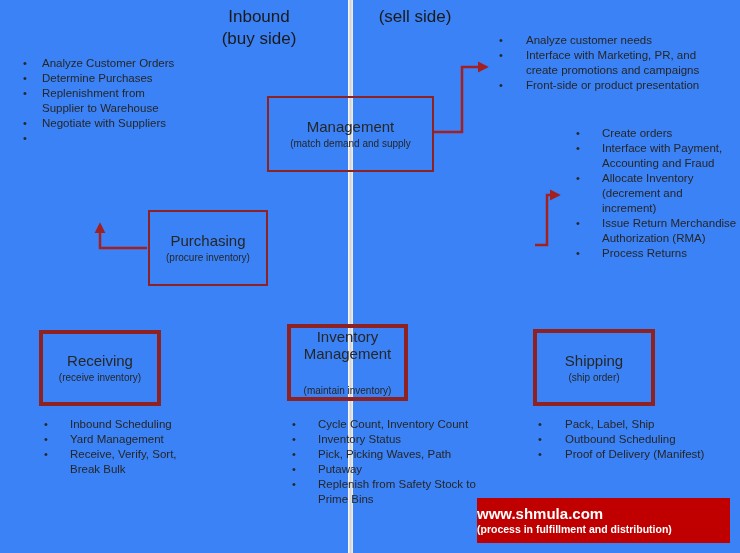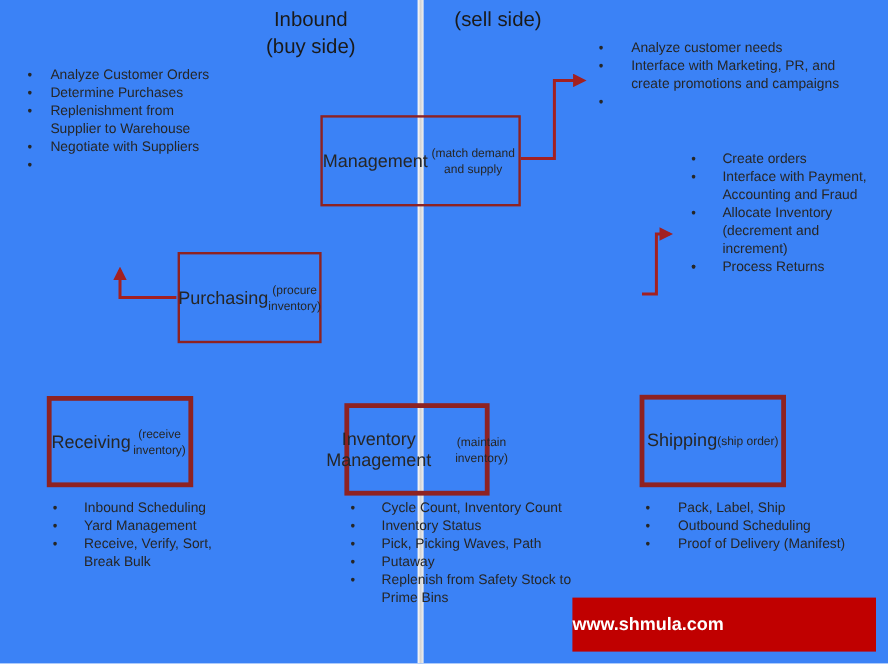"Front-side or product presentation" span.txt { html: none -> <span>Front-side or product presentation</span> }
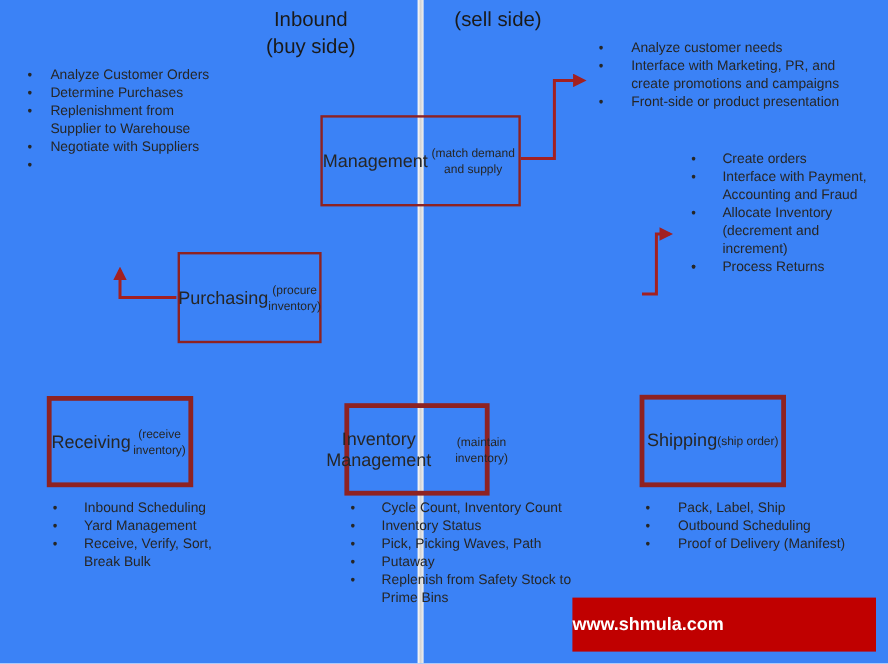"Management" .box { flex-direction: row -> column }
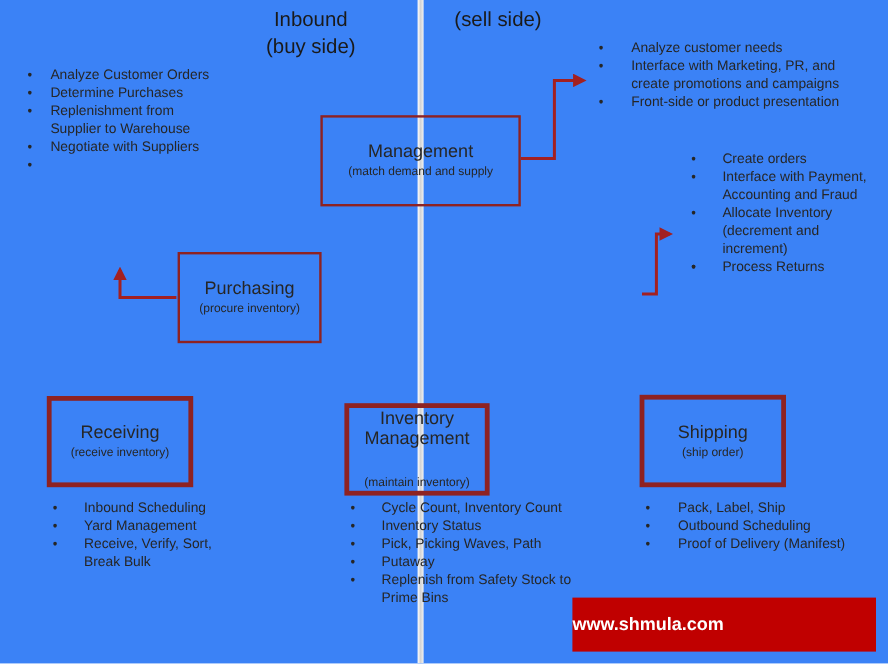"Issue Return Merchandise Authorization" span.txt { html: none -> <span>Issue Return Merchandise Authorization (RMA)</span> }
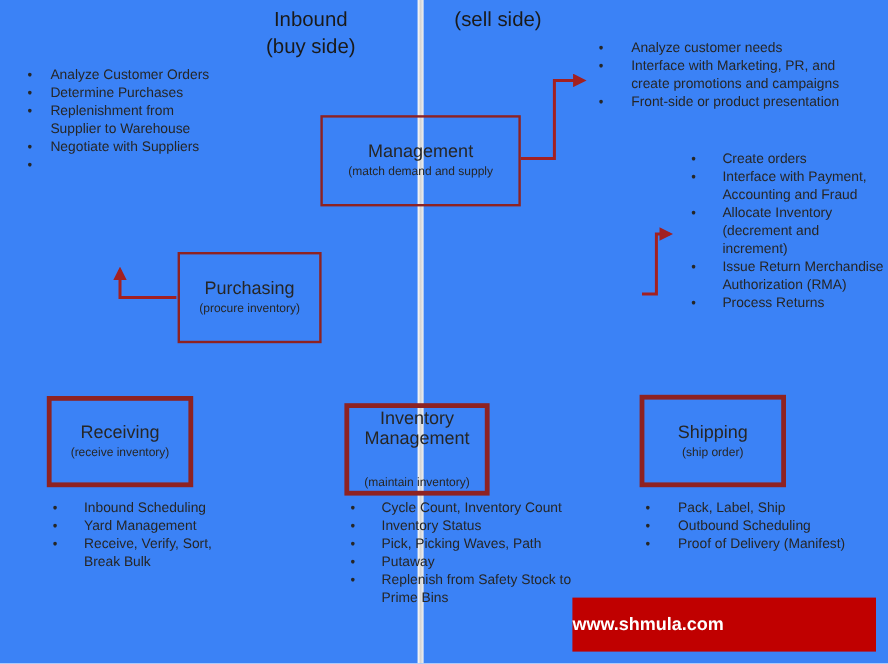"Inventory Management" #box-inventory { top: 336px -> 324px }
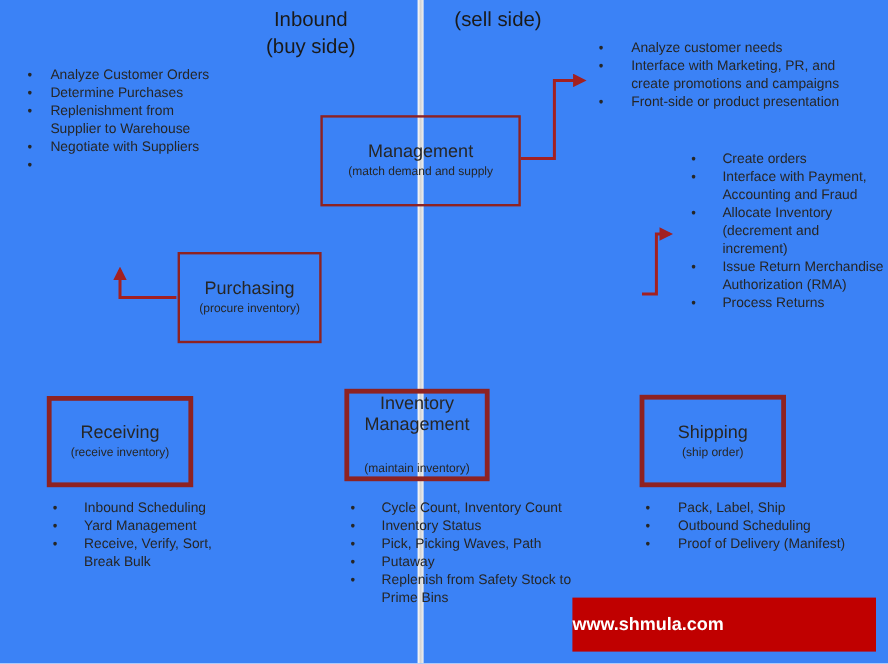"(process in fulfillment and" div.sub { html: none -> <div>(process in fulfillment and distribution)</div> }
